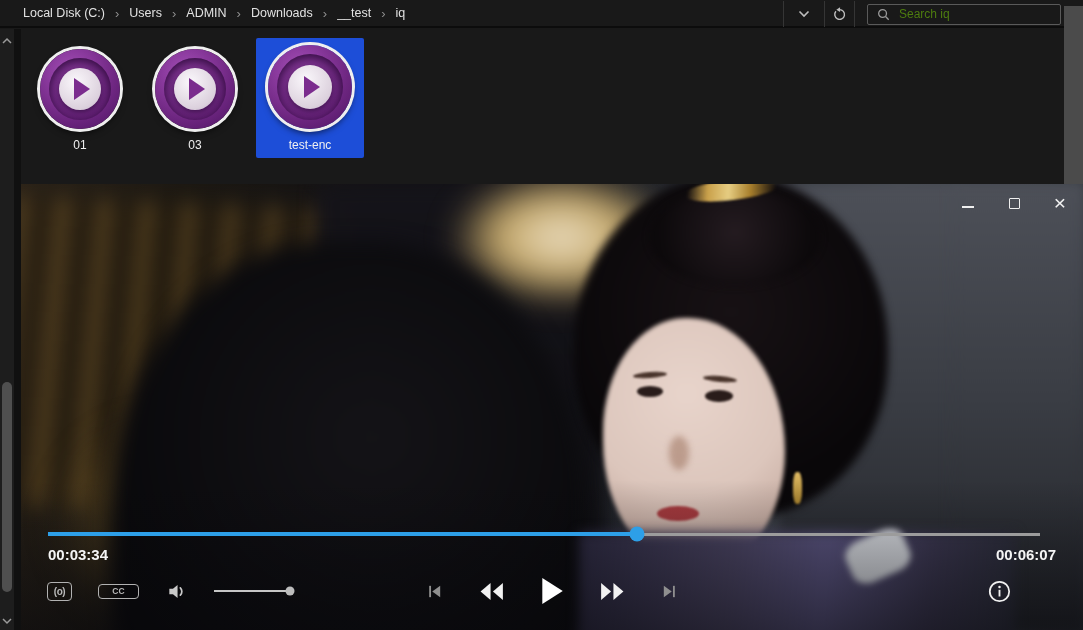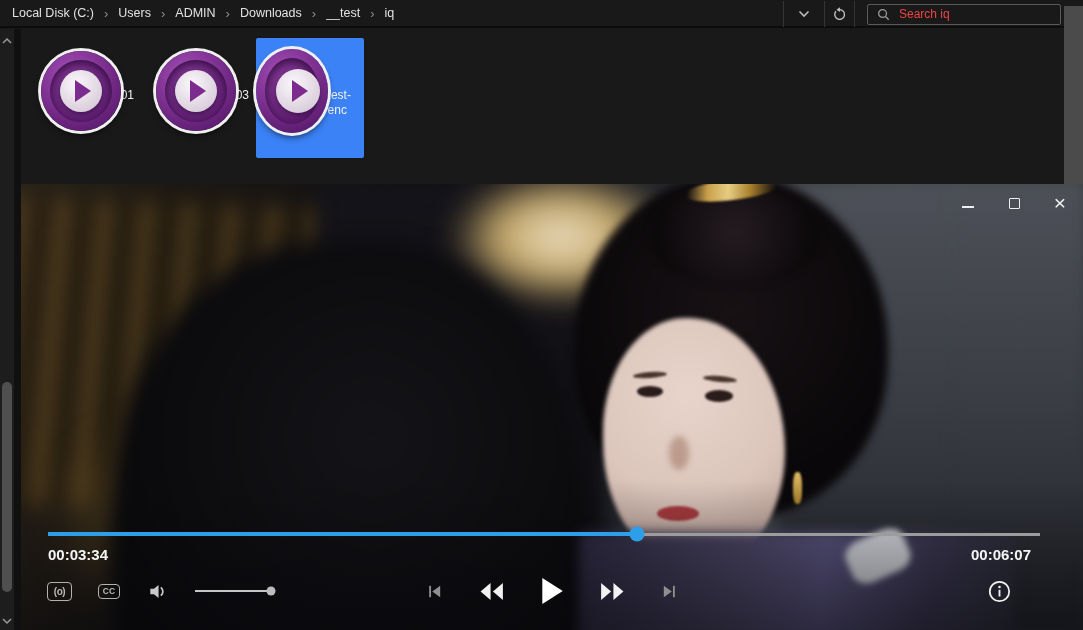"Local Disk (C:)" .crumbs { padding-left: 5px -> 16px }
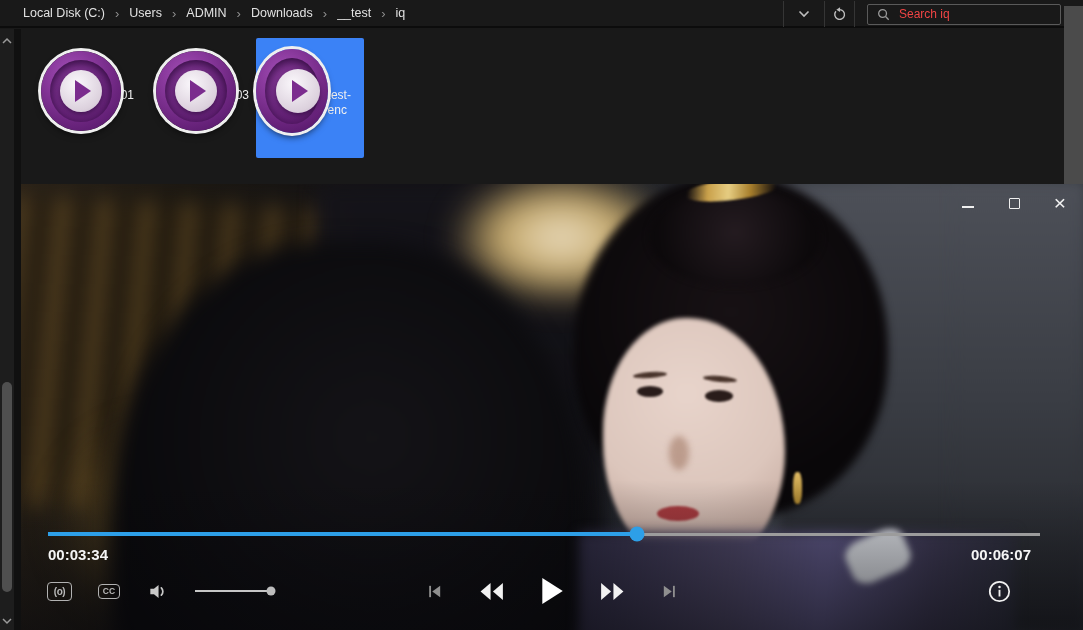"Search iq" .search-ph { color: #ef4444 -> #4d7c0f }
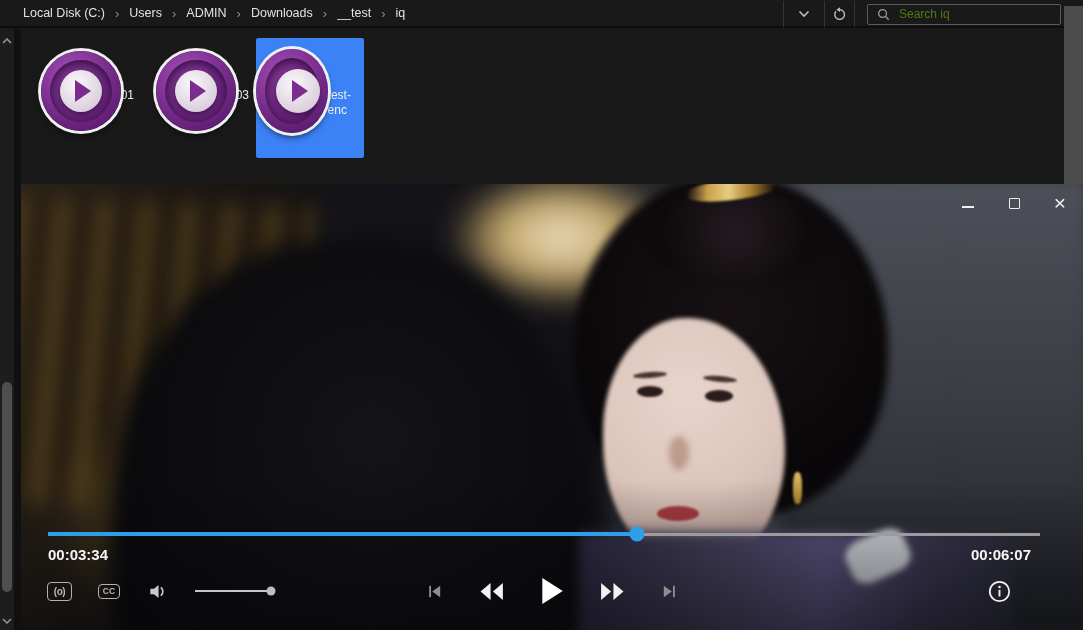"01" .tile { flex-direction: row -> column }
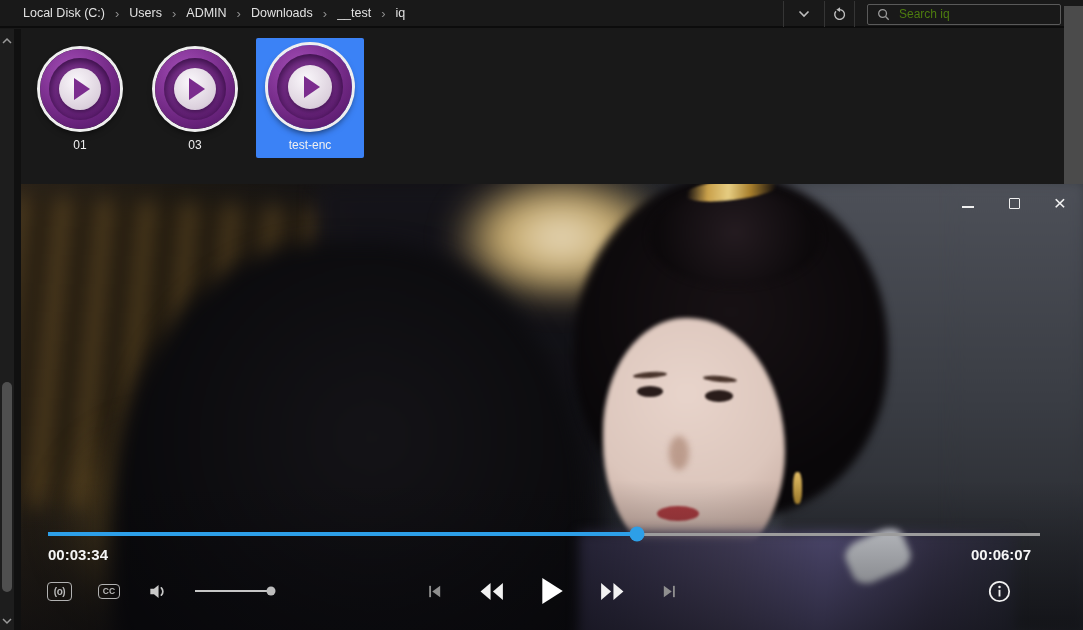"test-enc" .tile.selected { background: #3b82f6 -> #1d4ed8 }
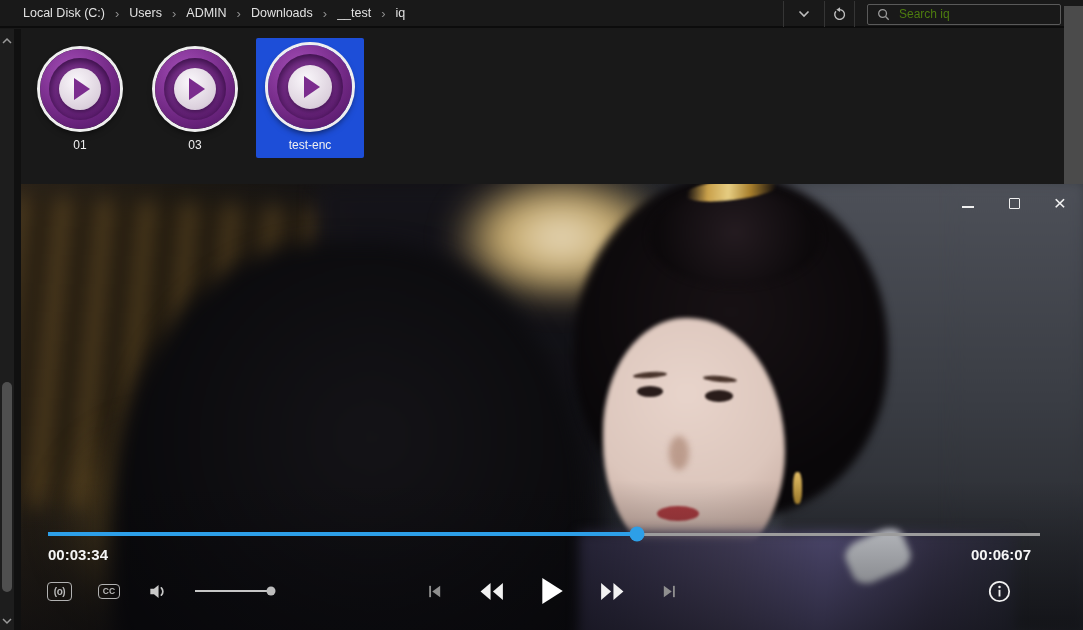"00:06:07" .time.total { right: 52px -> 27px }
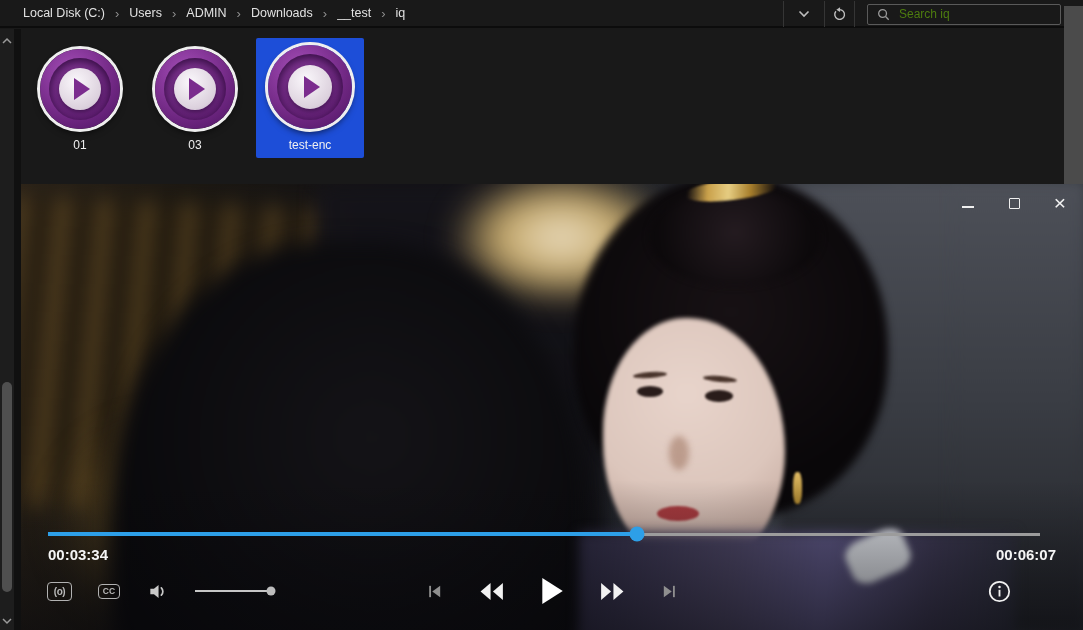"CC" .cc-box { width: 22px -> 41px }
